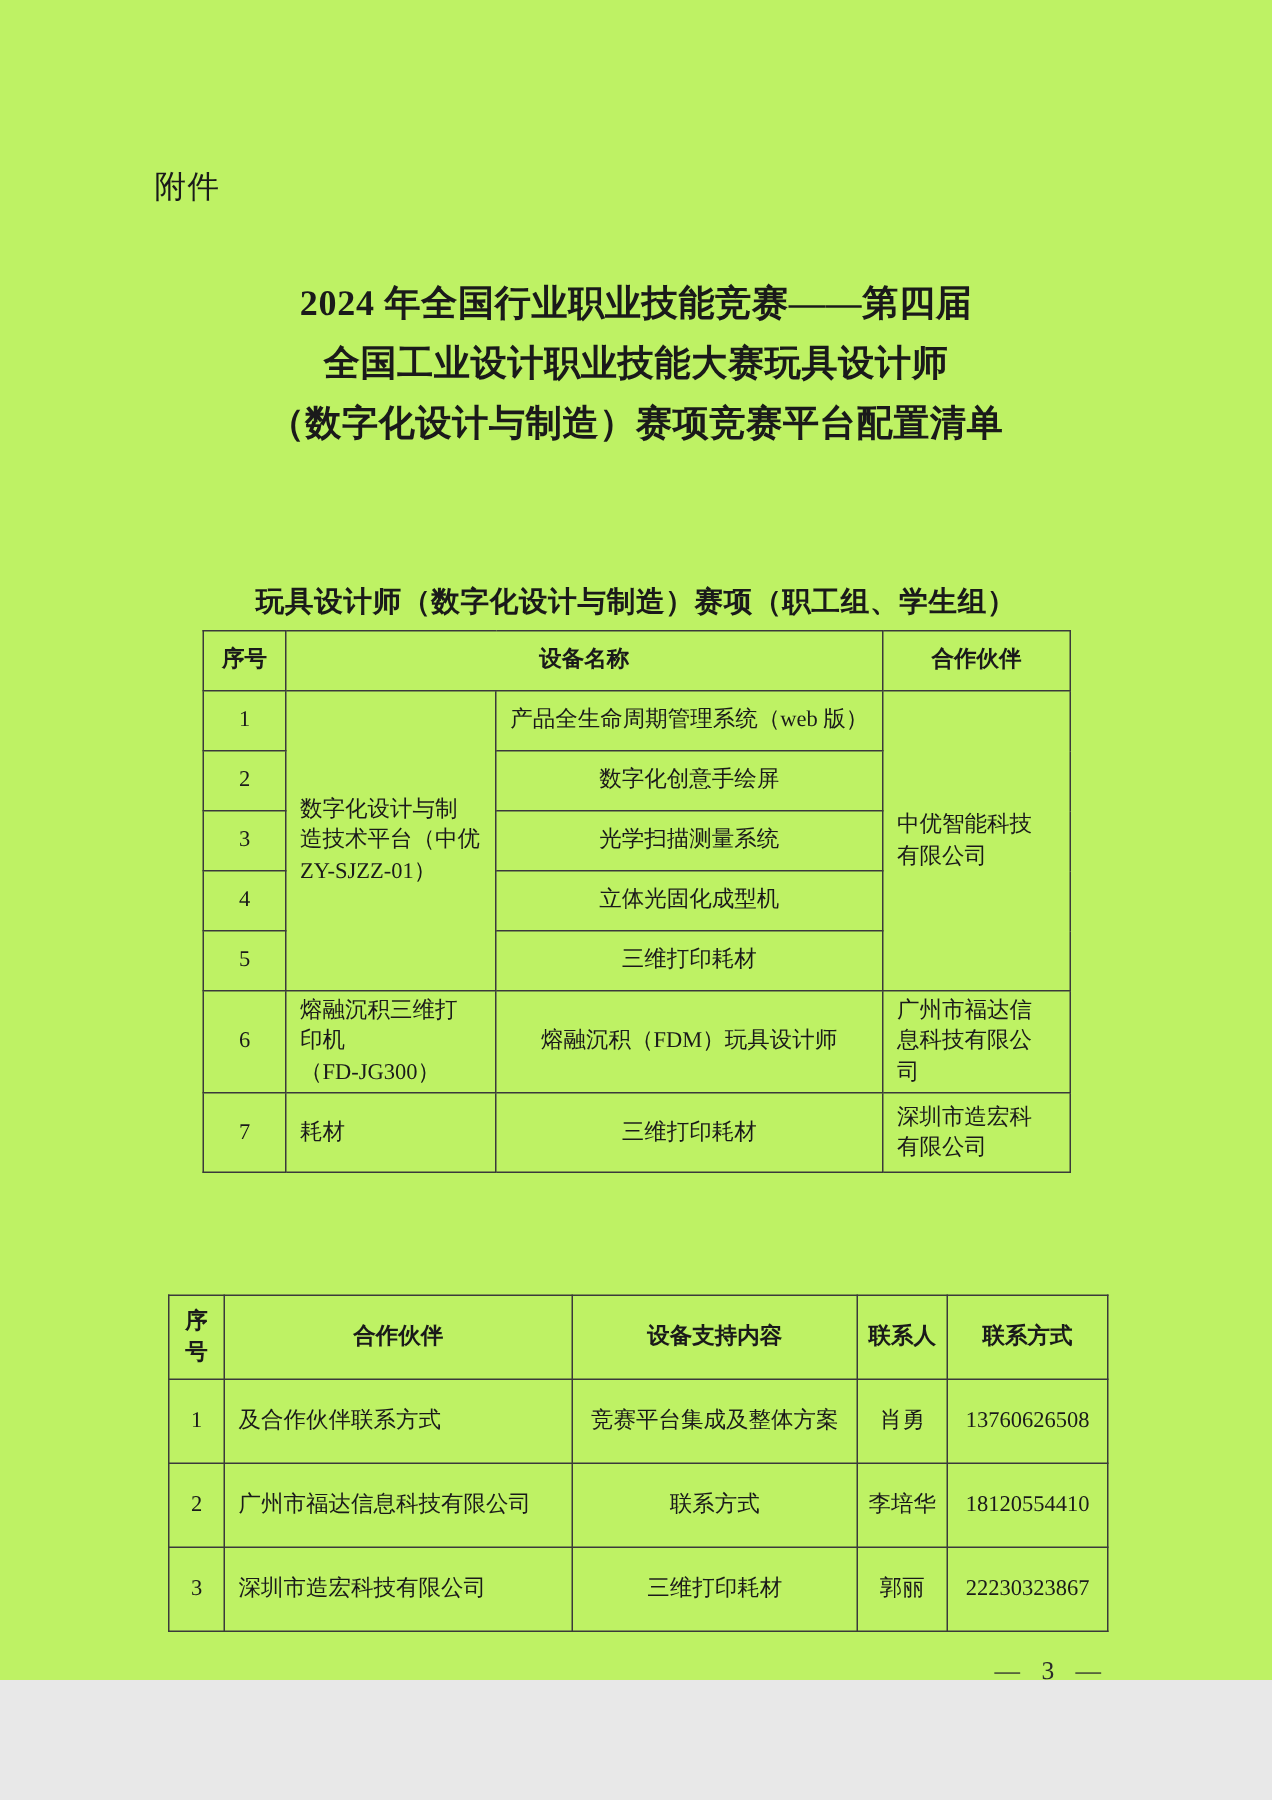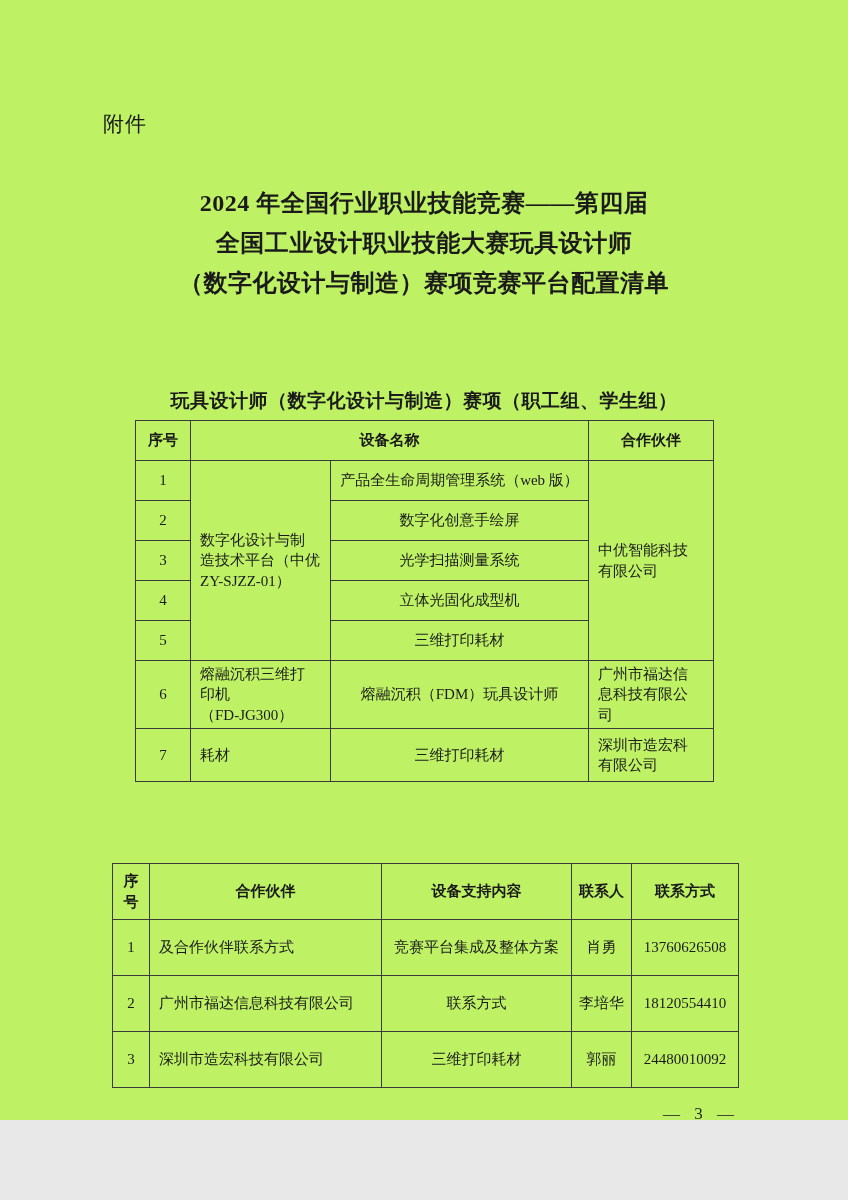"24480010092" td { text: 24480010092 -> 22230323867 }
